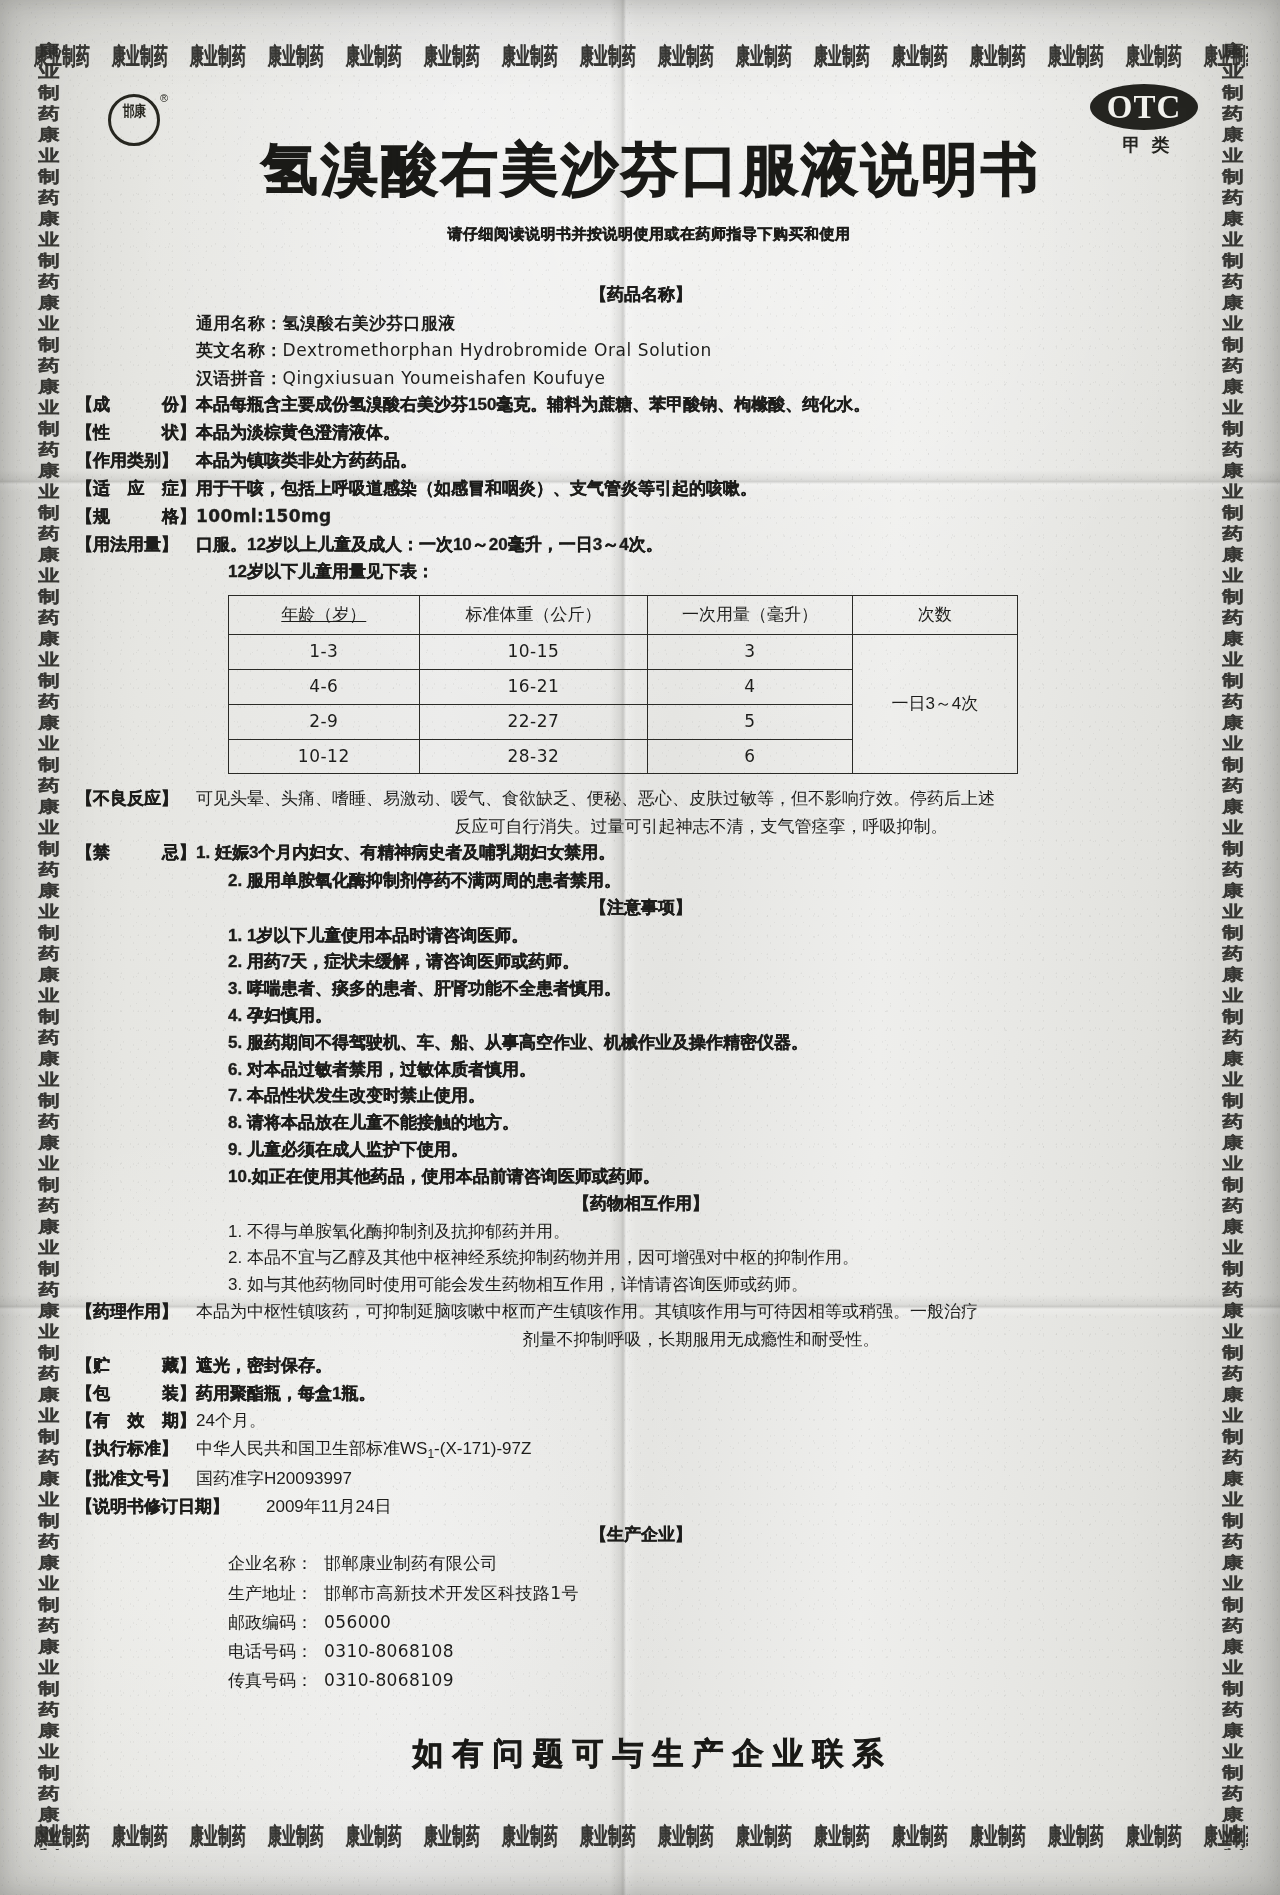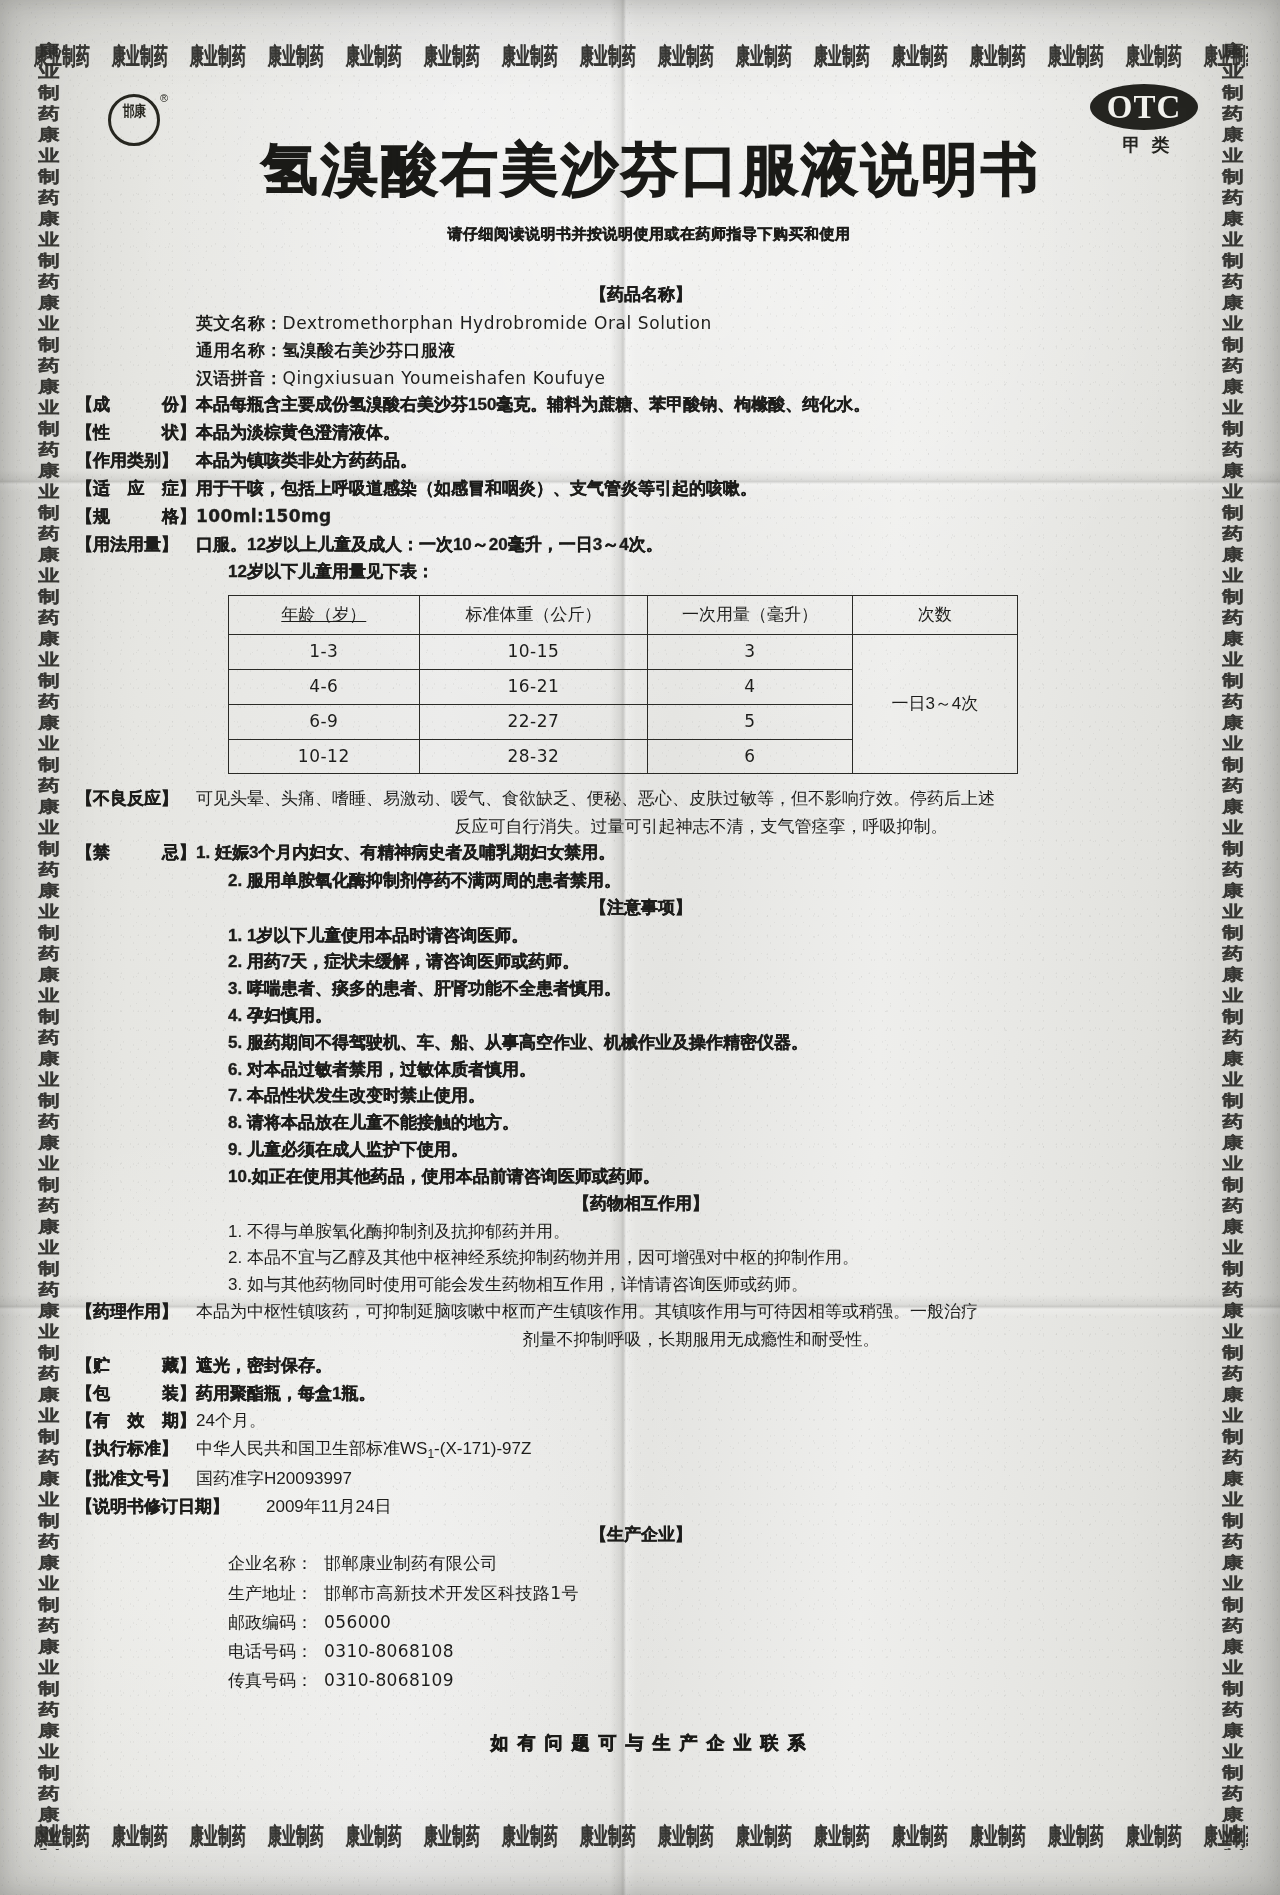"英文名称：Dextromethorphan Hydrobromide Oral" div.row { order: before "通用名称：氢溴酸右美沙芬口服液" -> after "通用名称：氢溴酸右美沙芬口服液" }
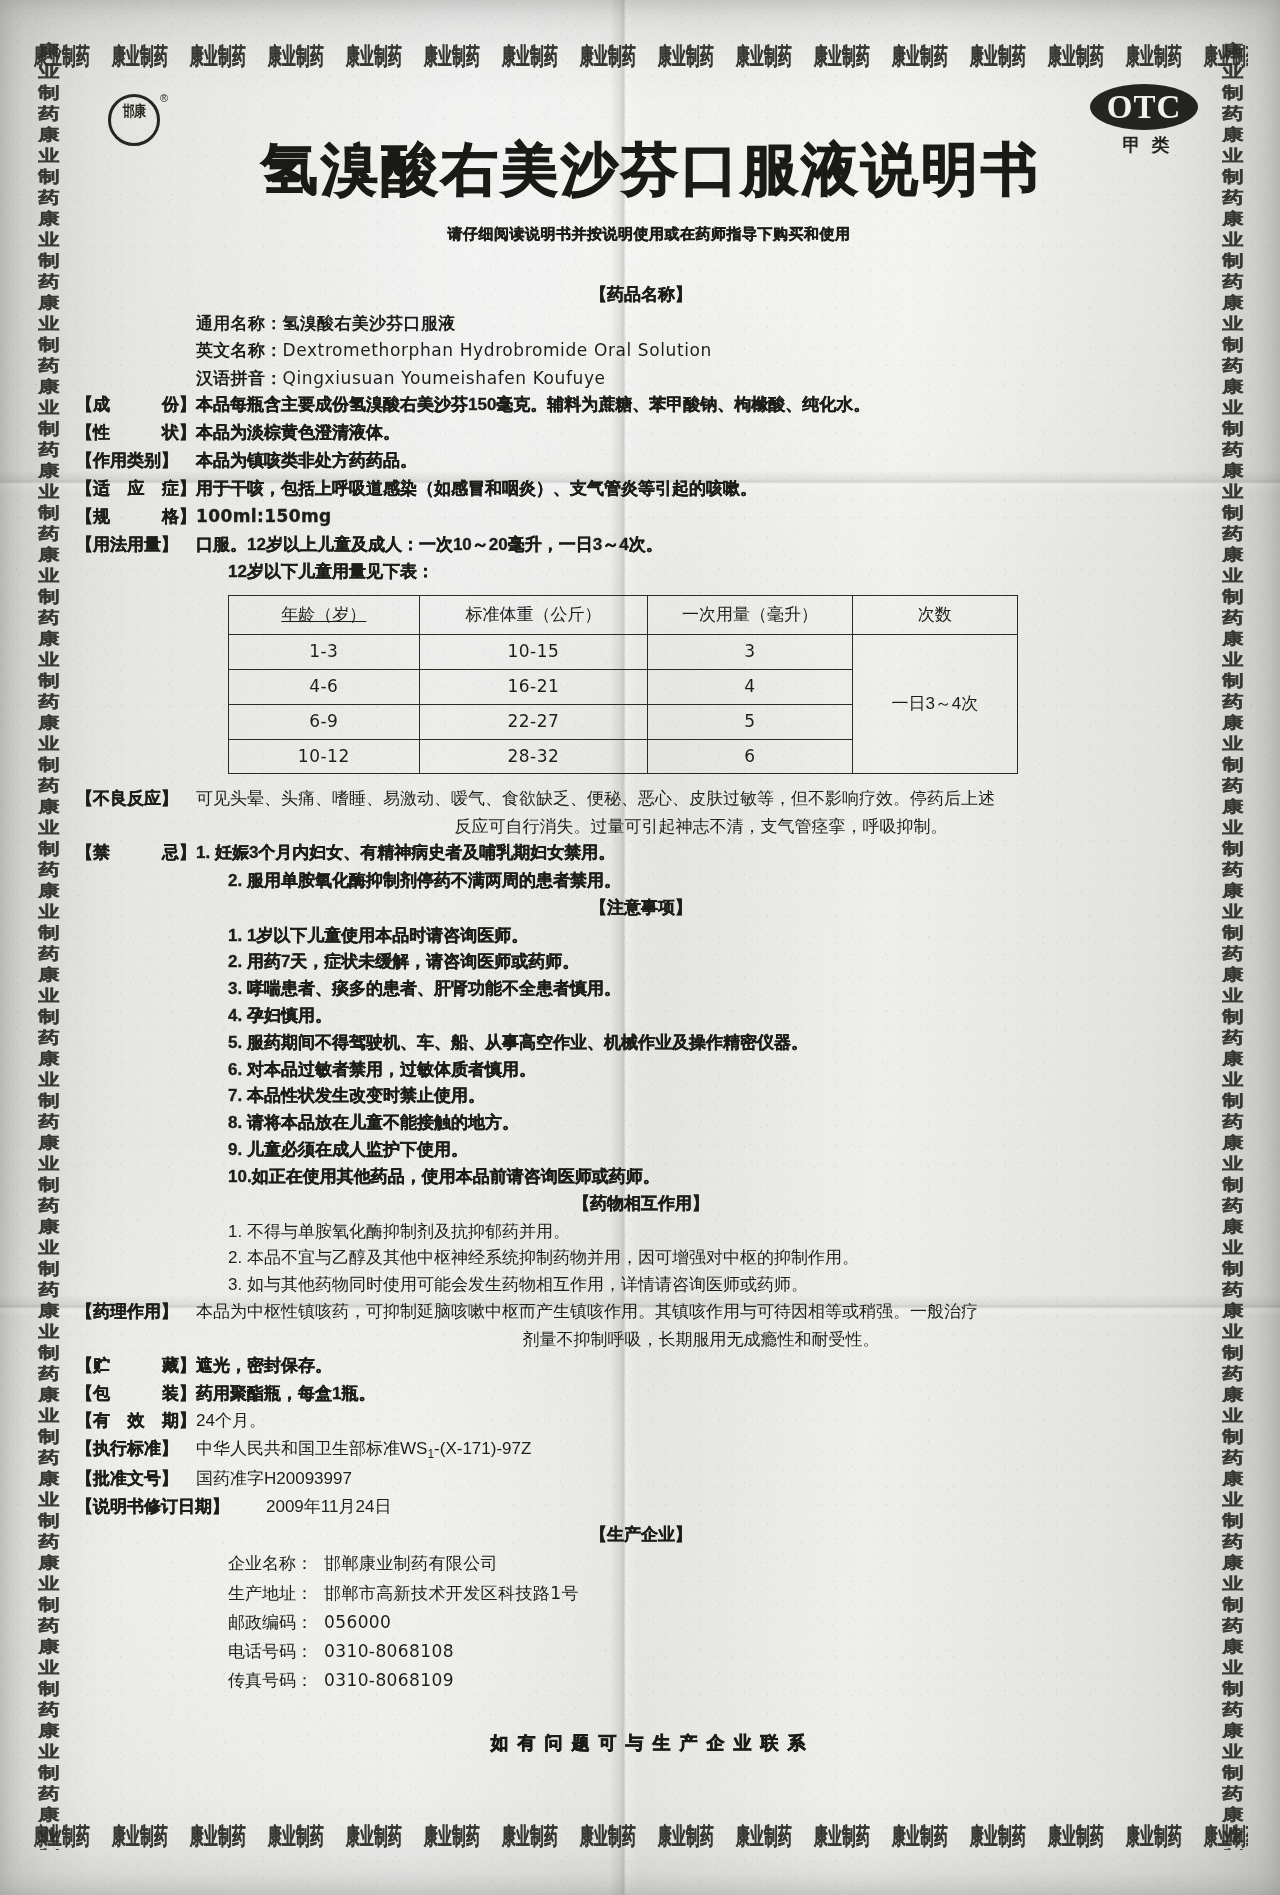"6-9" td.num { text: 6-9 -> 2-9 }
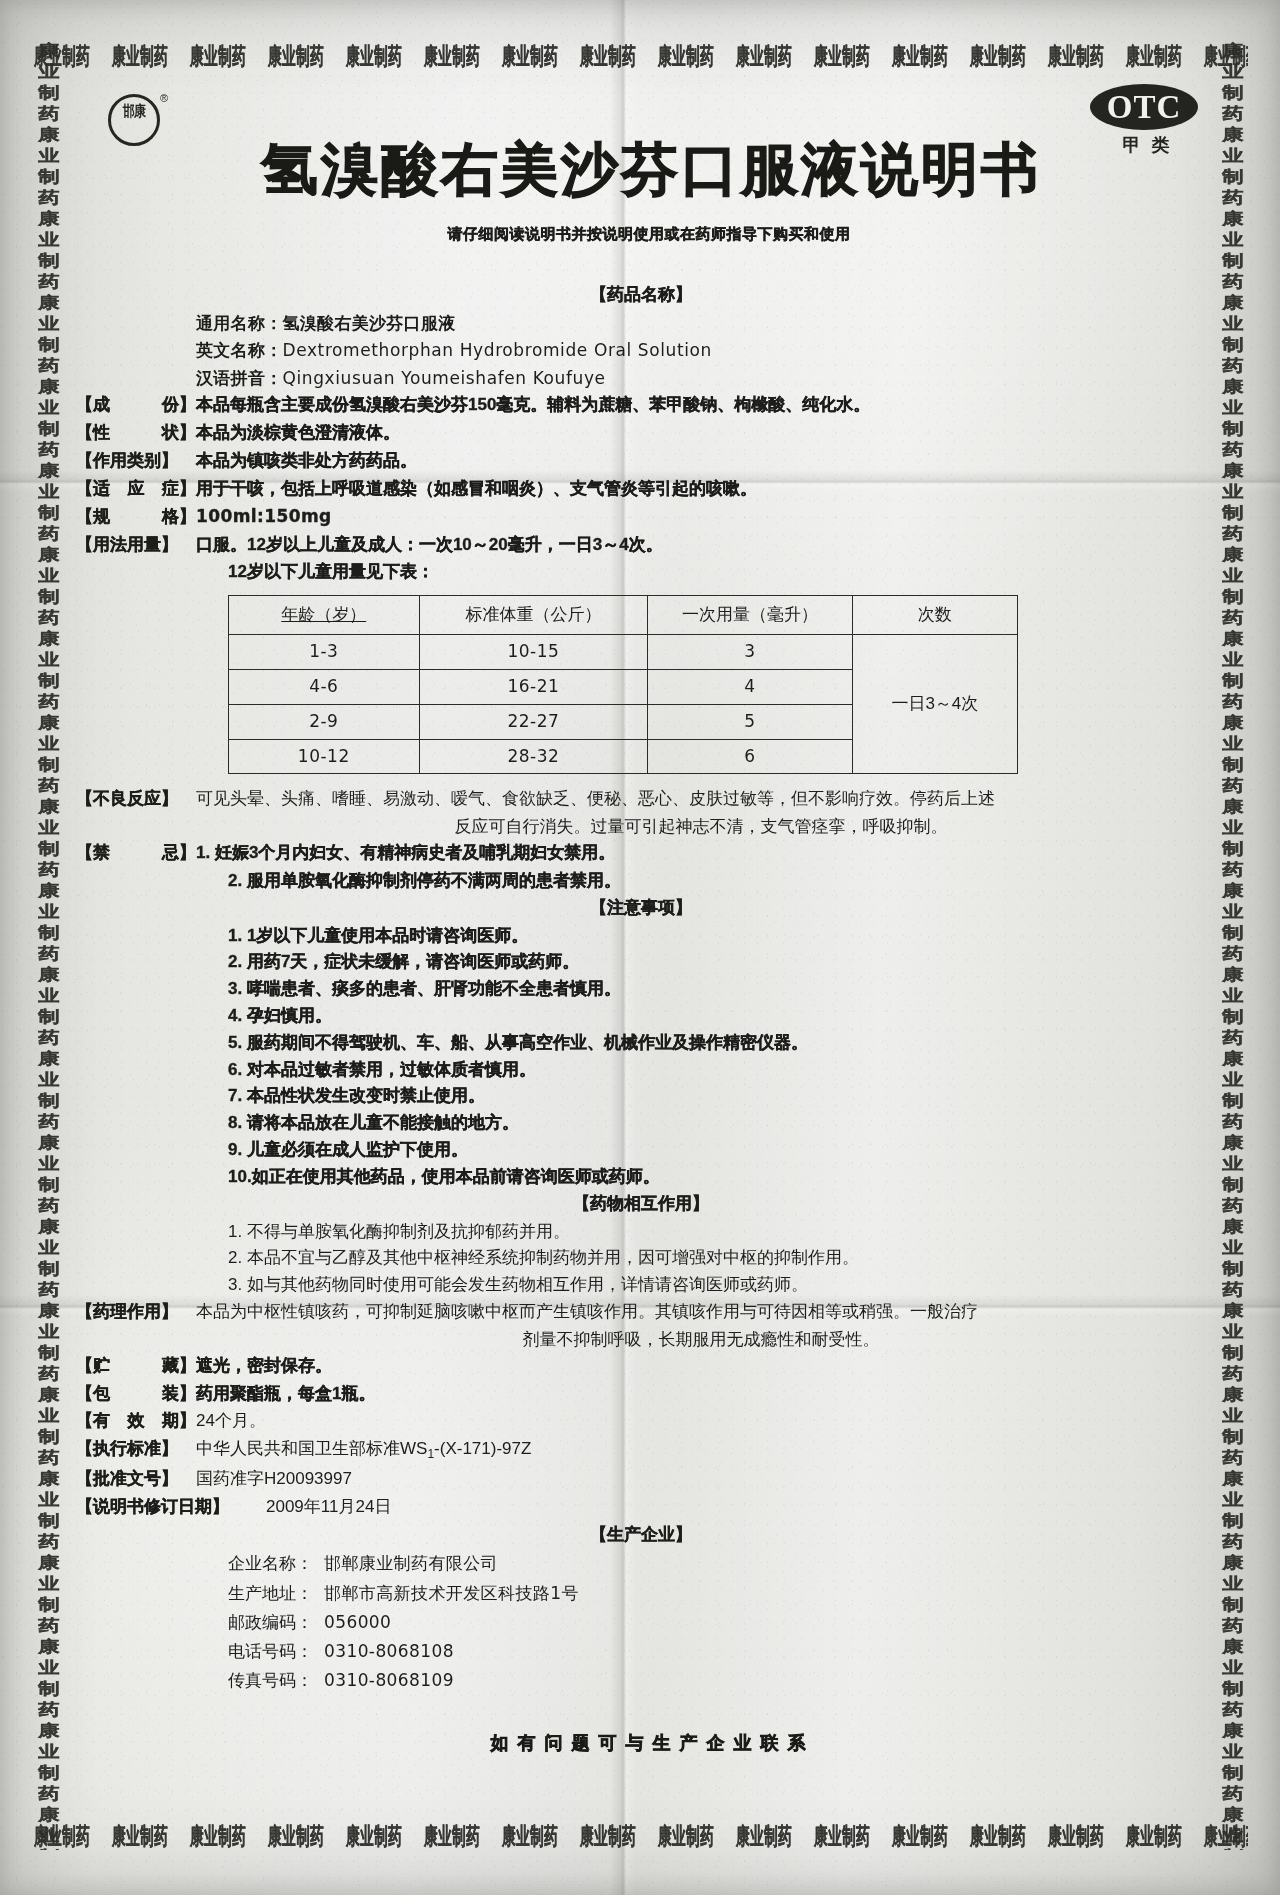"如有问题可与生产企业联系" #footer { font-size: 18px -> 31px }
